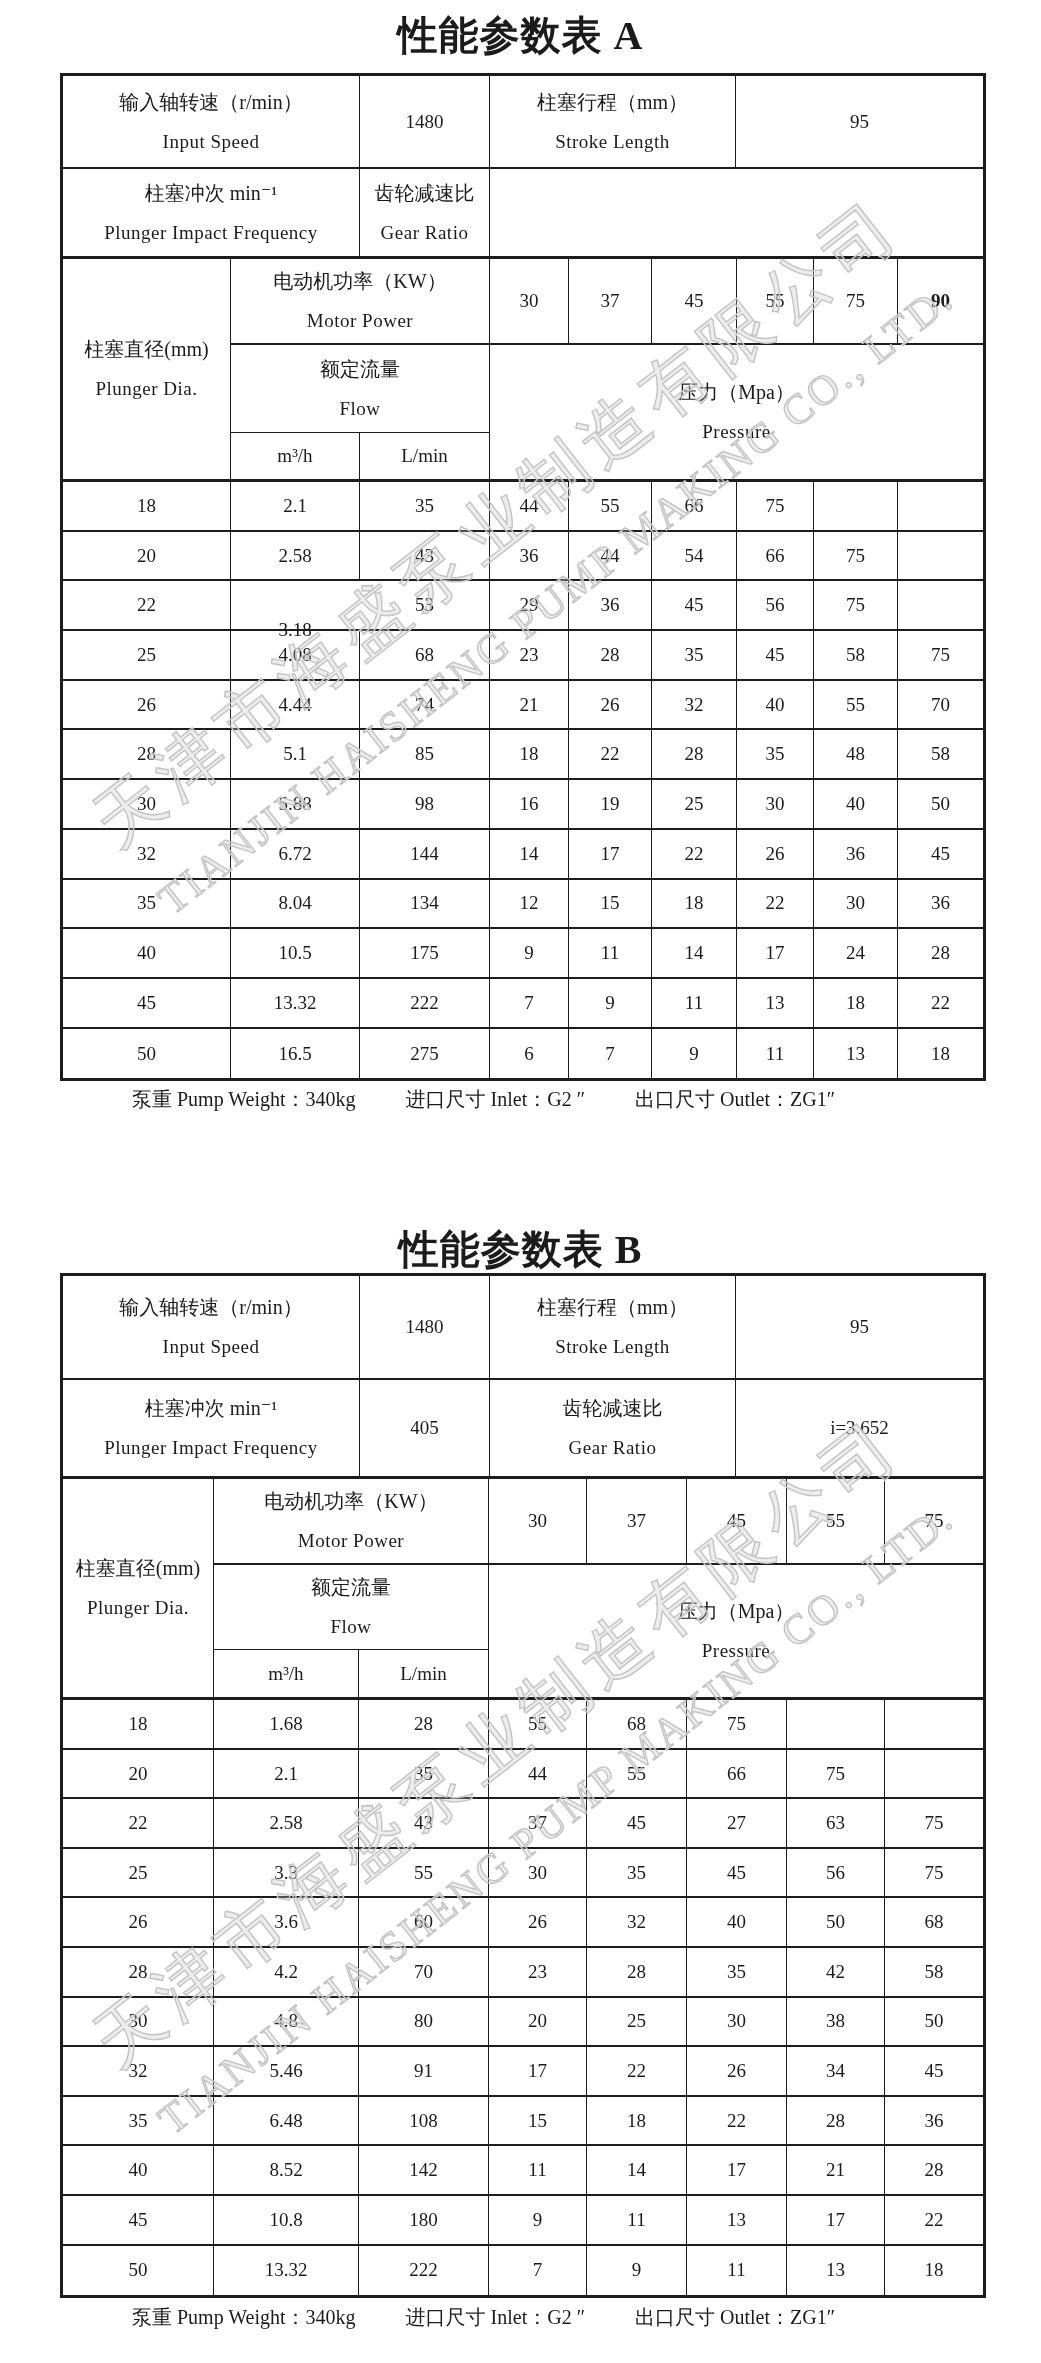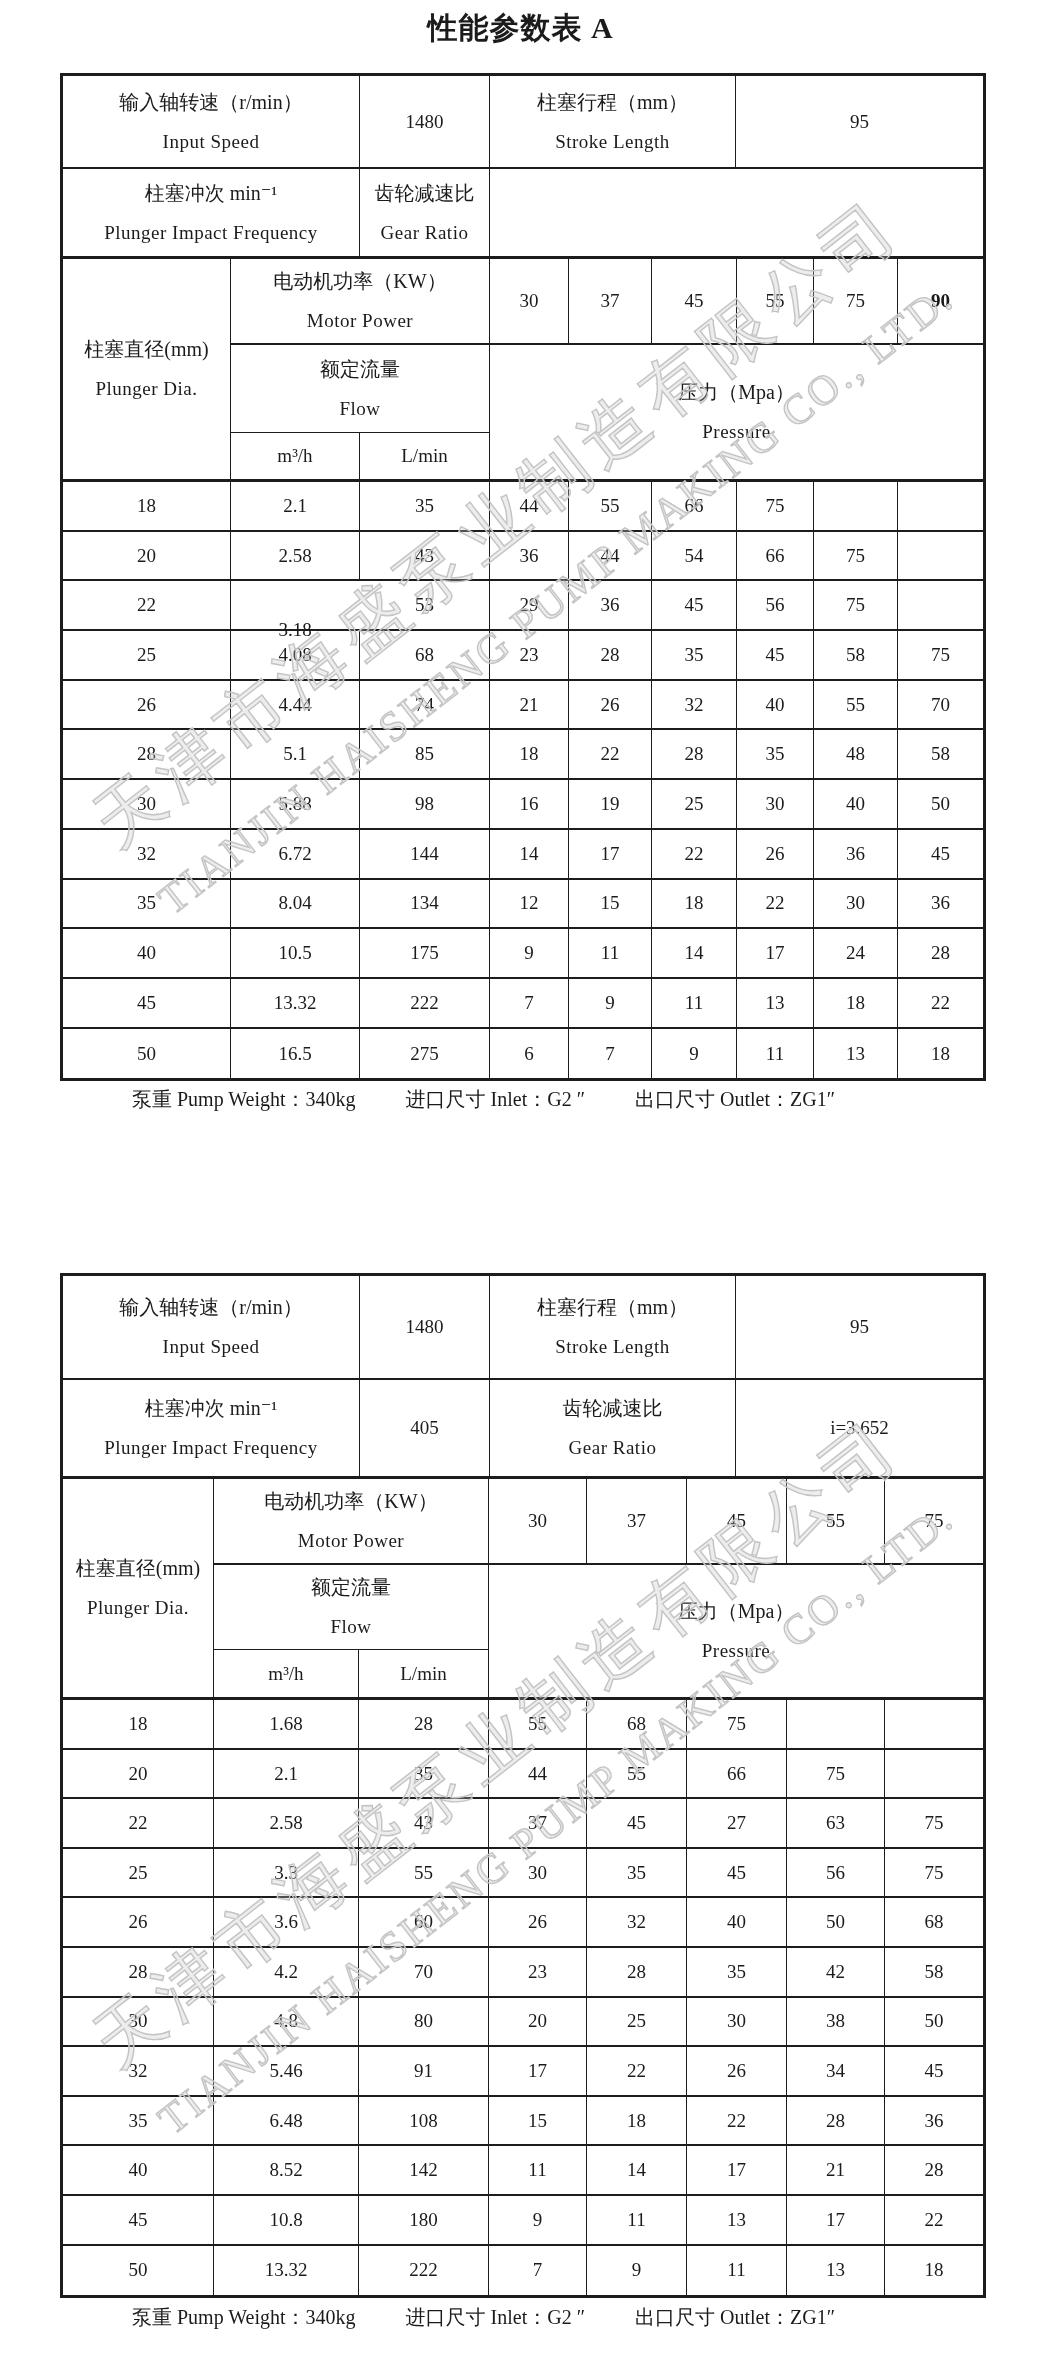"性能参数表 A" .title { font-size: 30px -> 40px }
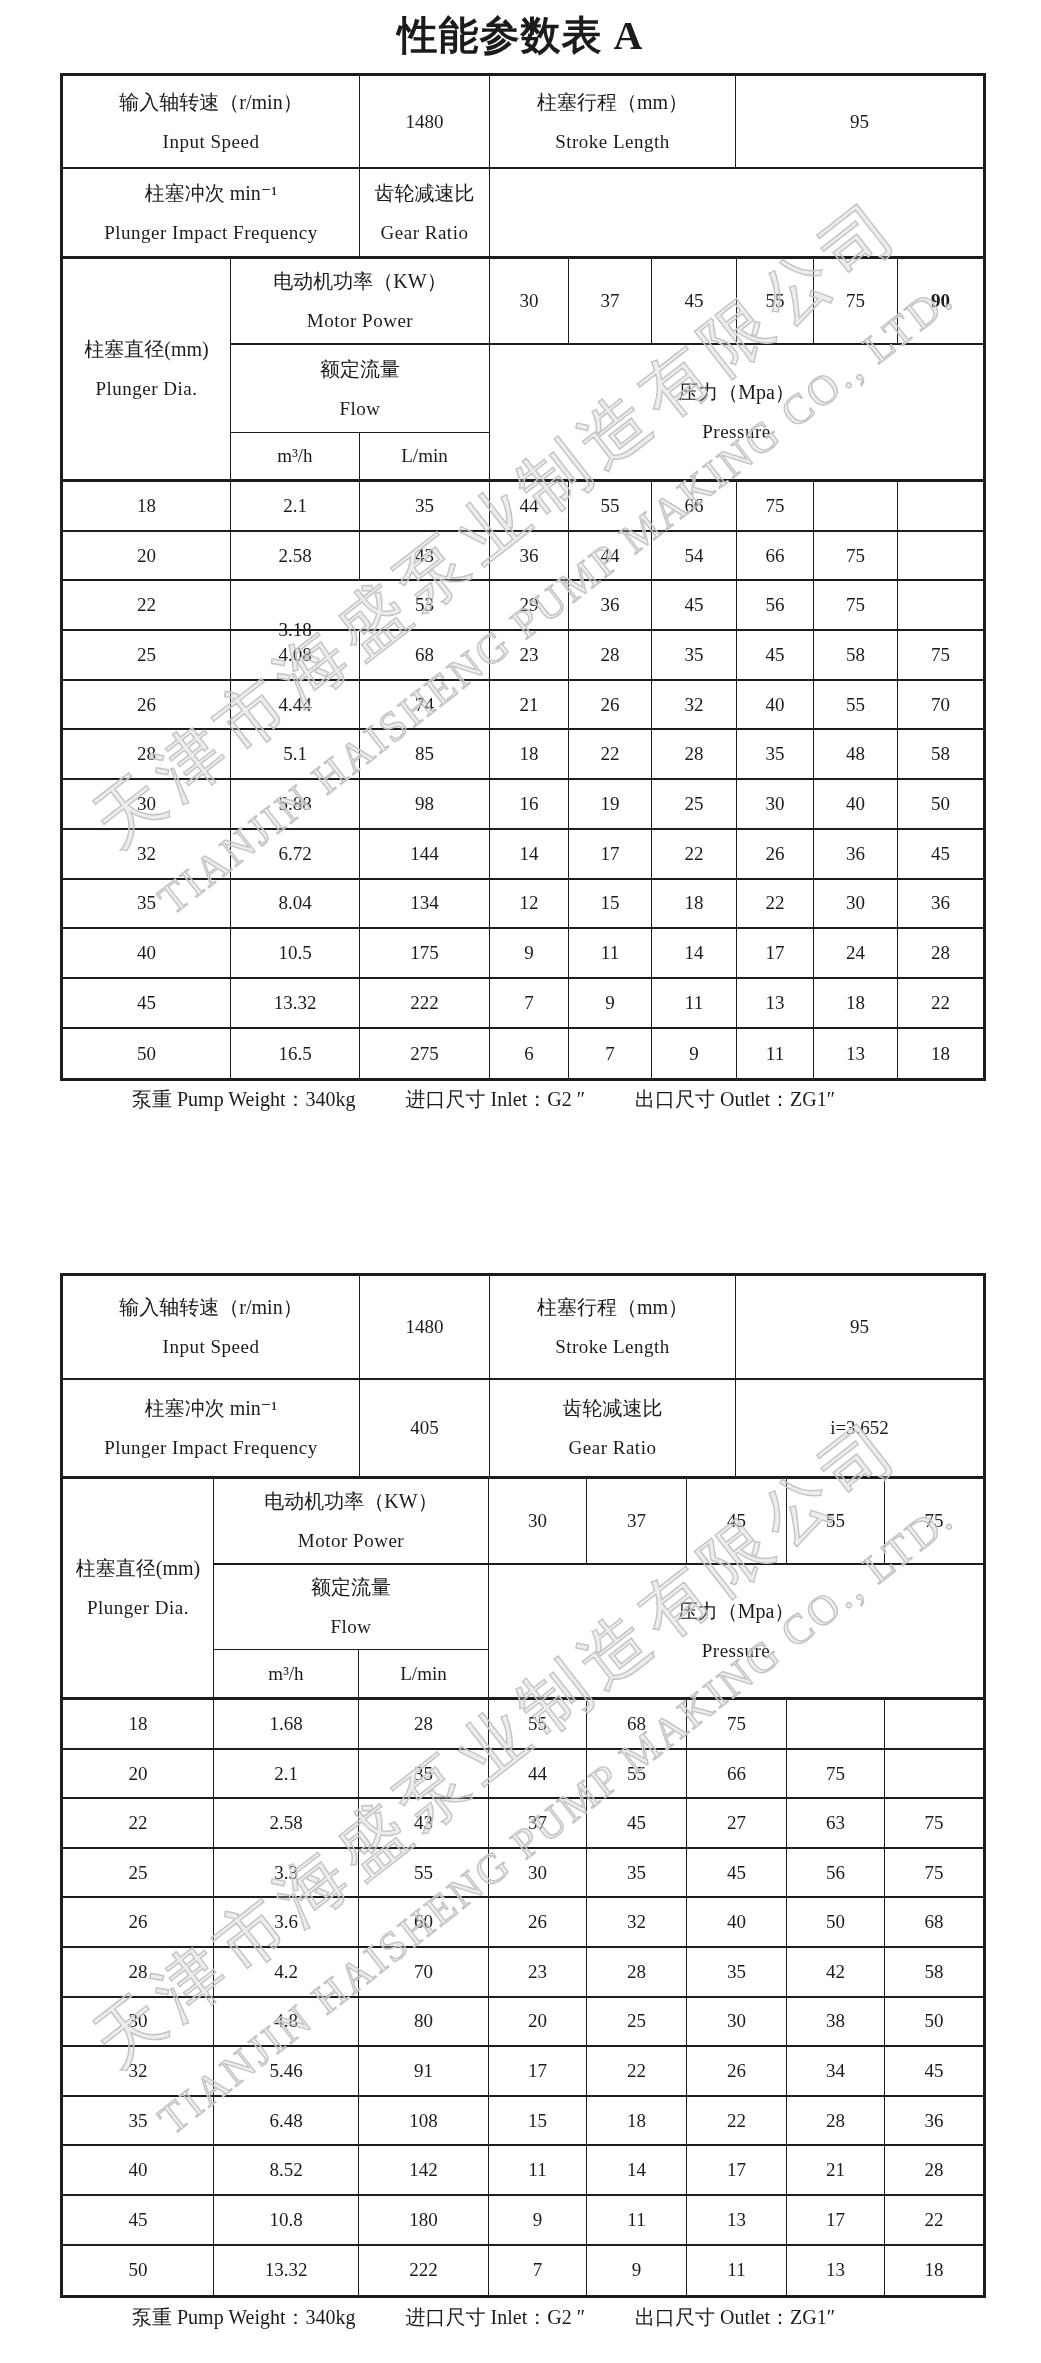"性能参数表 B" div.title { html: none -> <div>性能参数表 B</div> }
